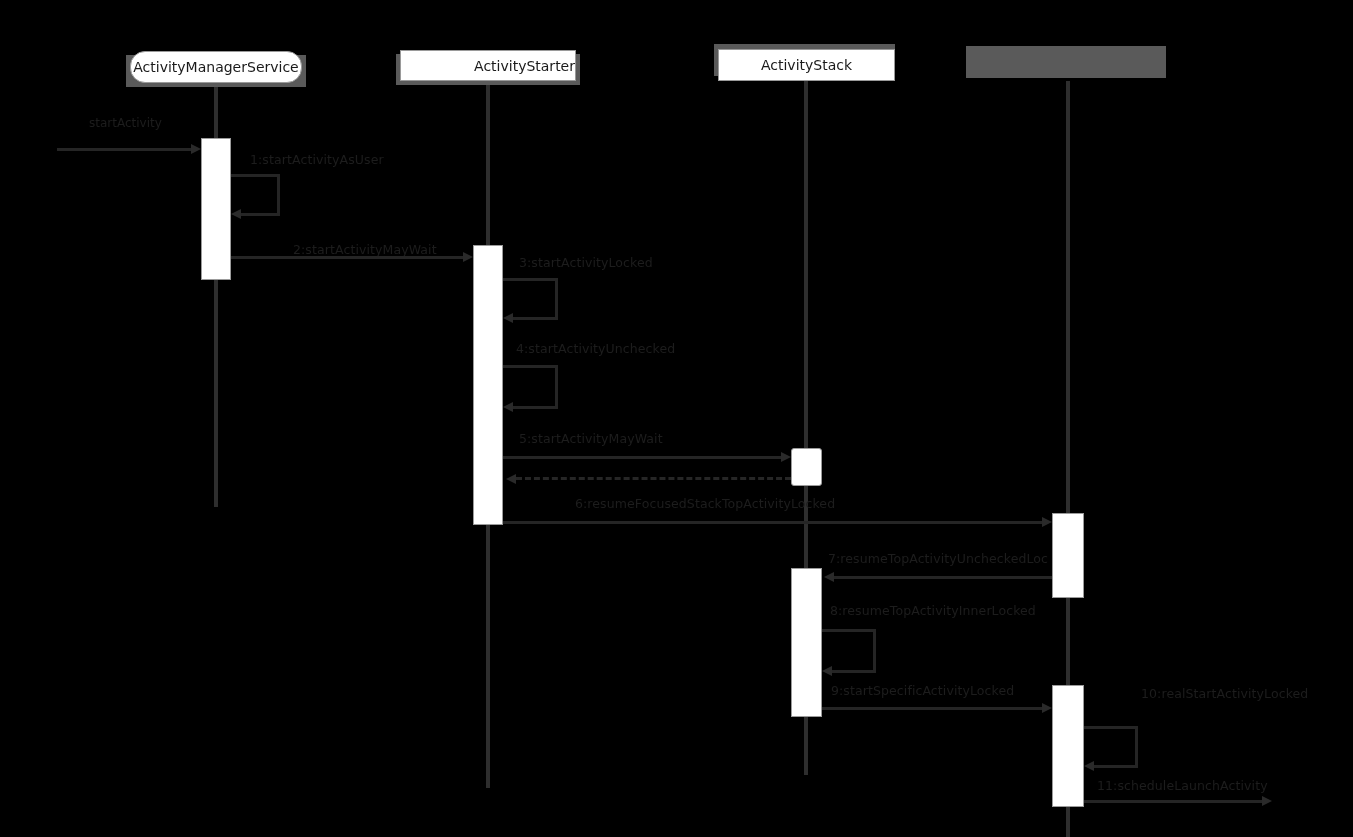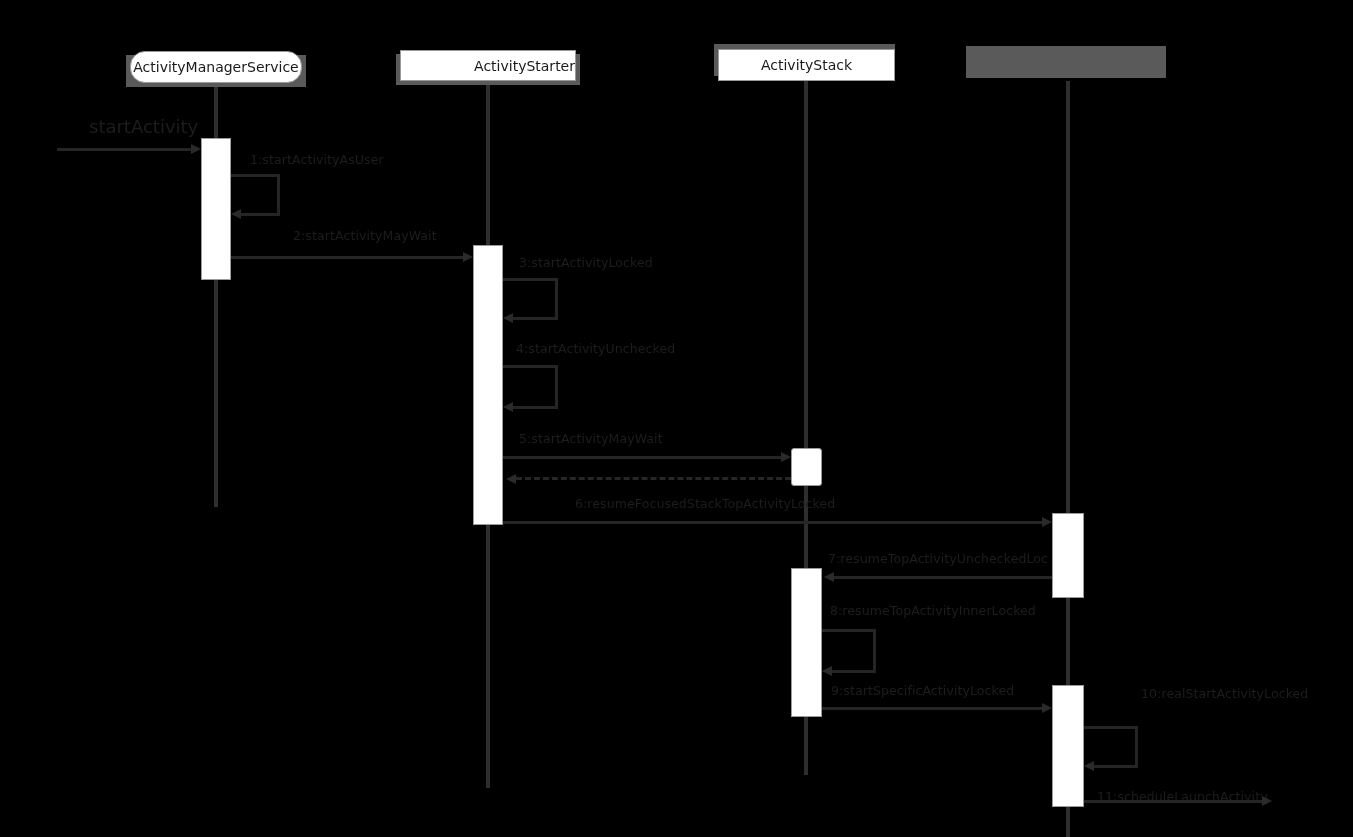"startActivity" .found-label { font-size: 18px -> 12px }
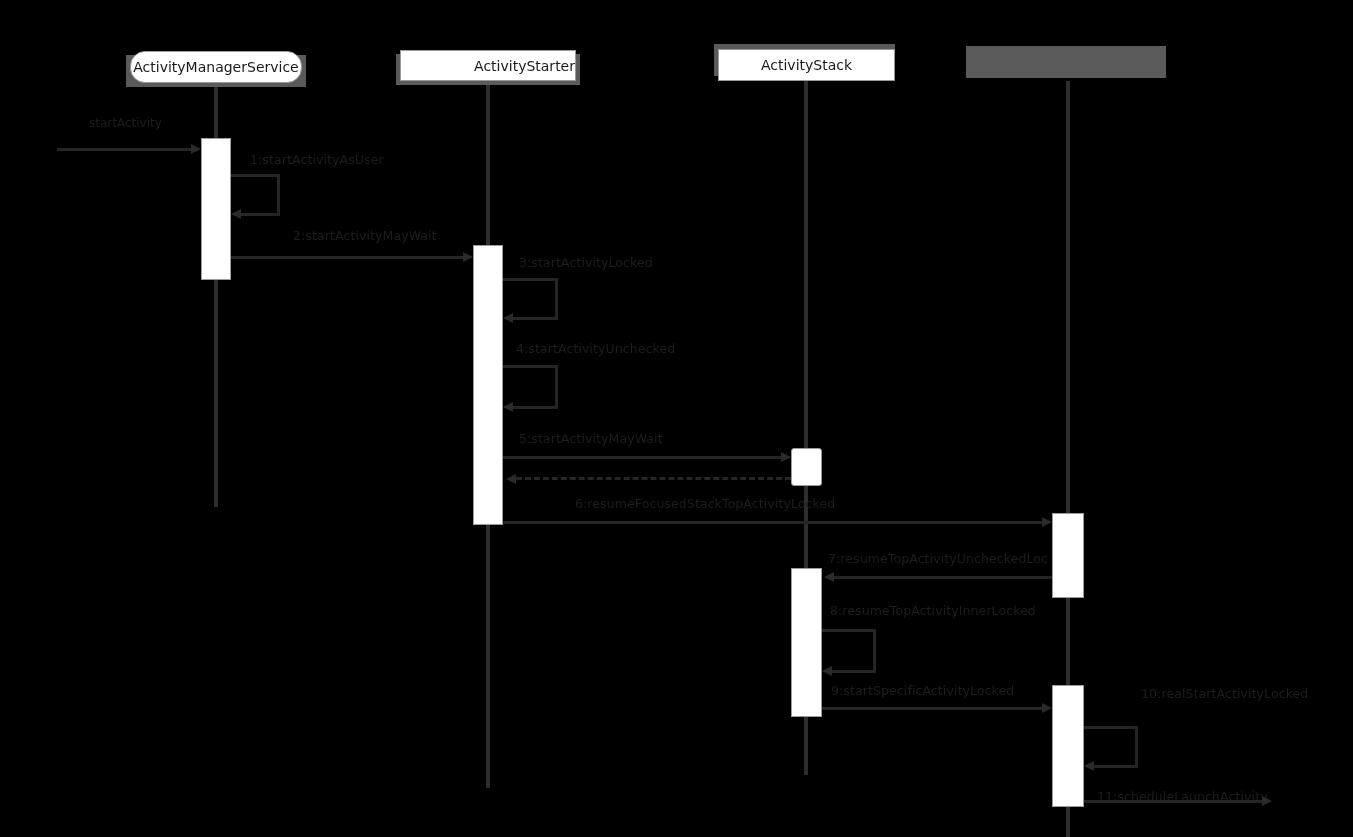"2:startActivityMayWait" div.msg-label { top: 228px -> 242px }
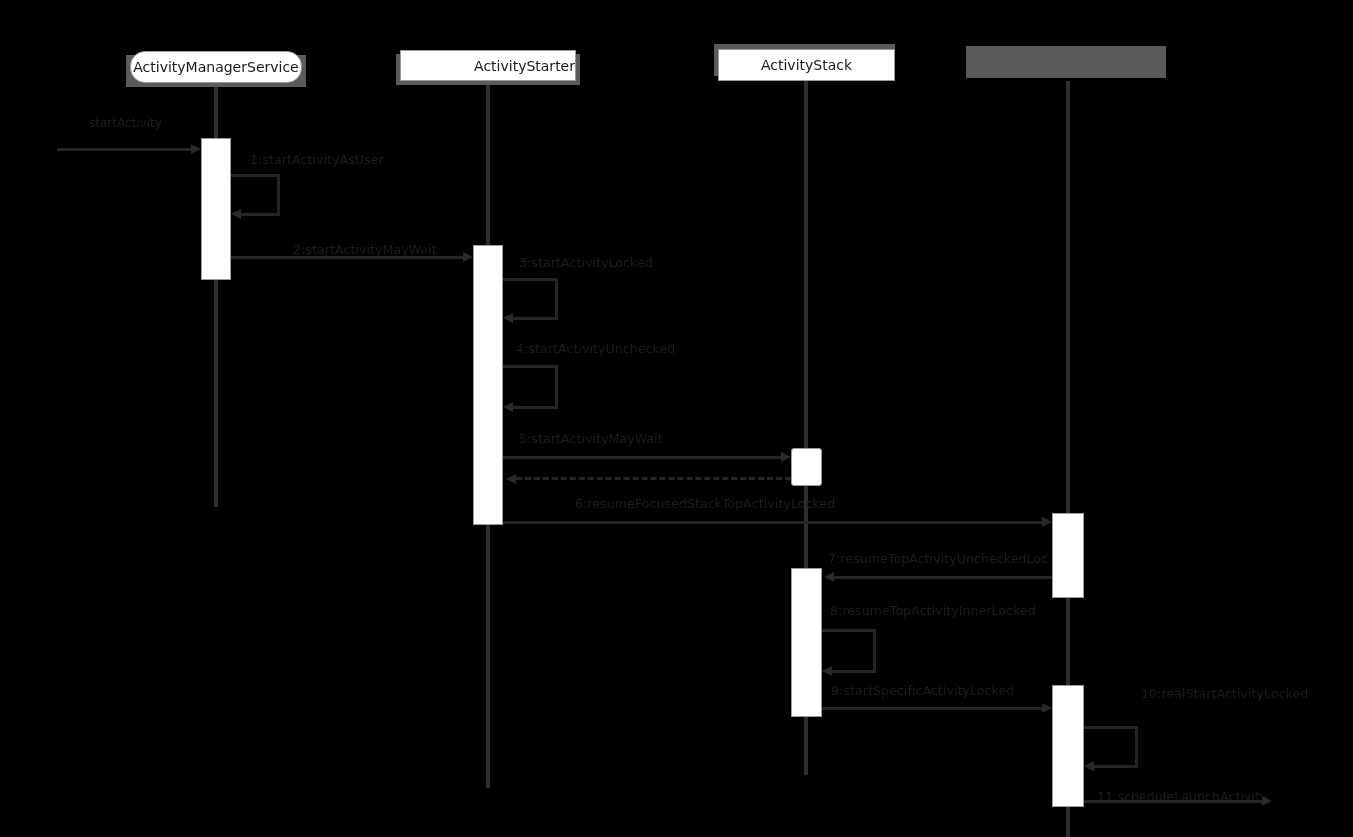"11:scheduleLaunchActivity" div.msg-label { margin-top: 11px -> none }
